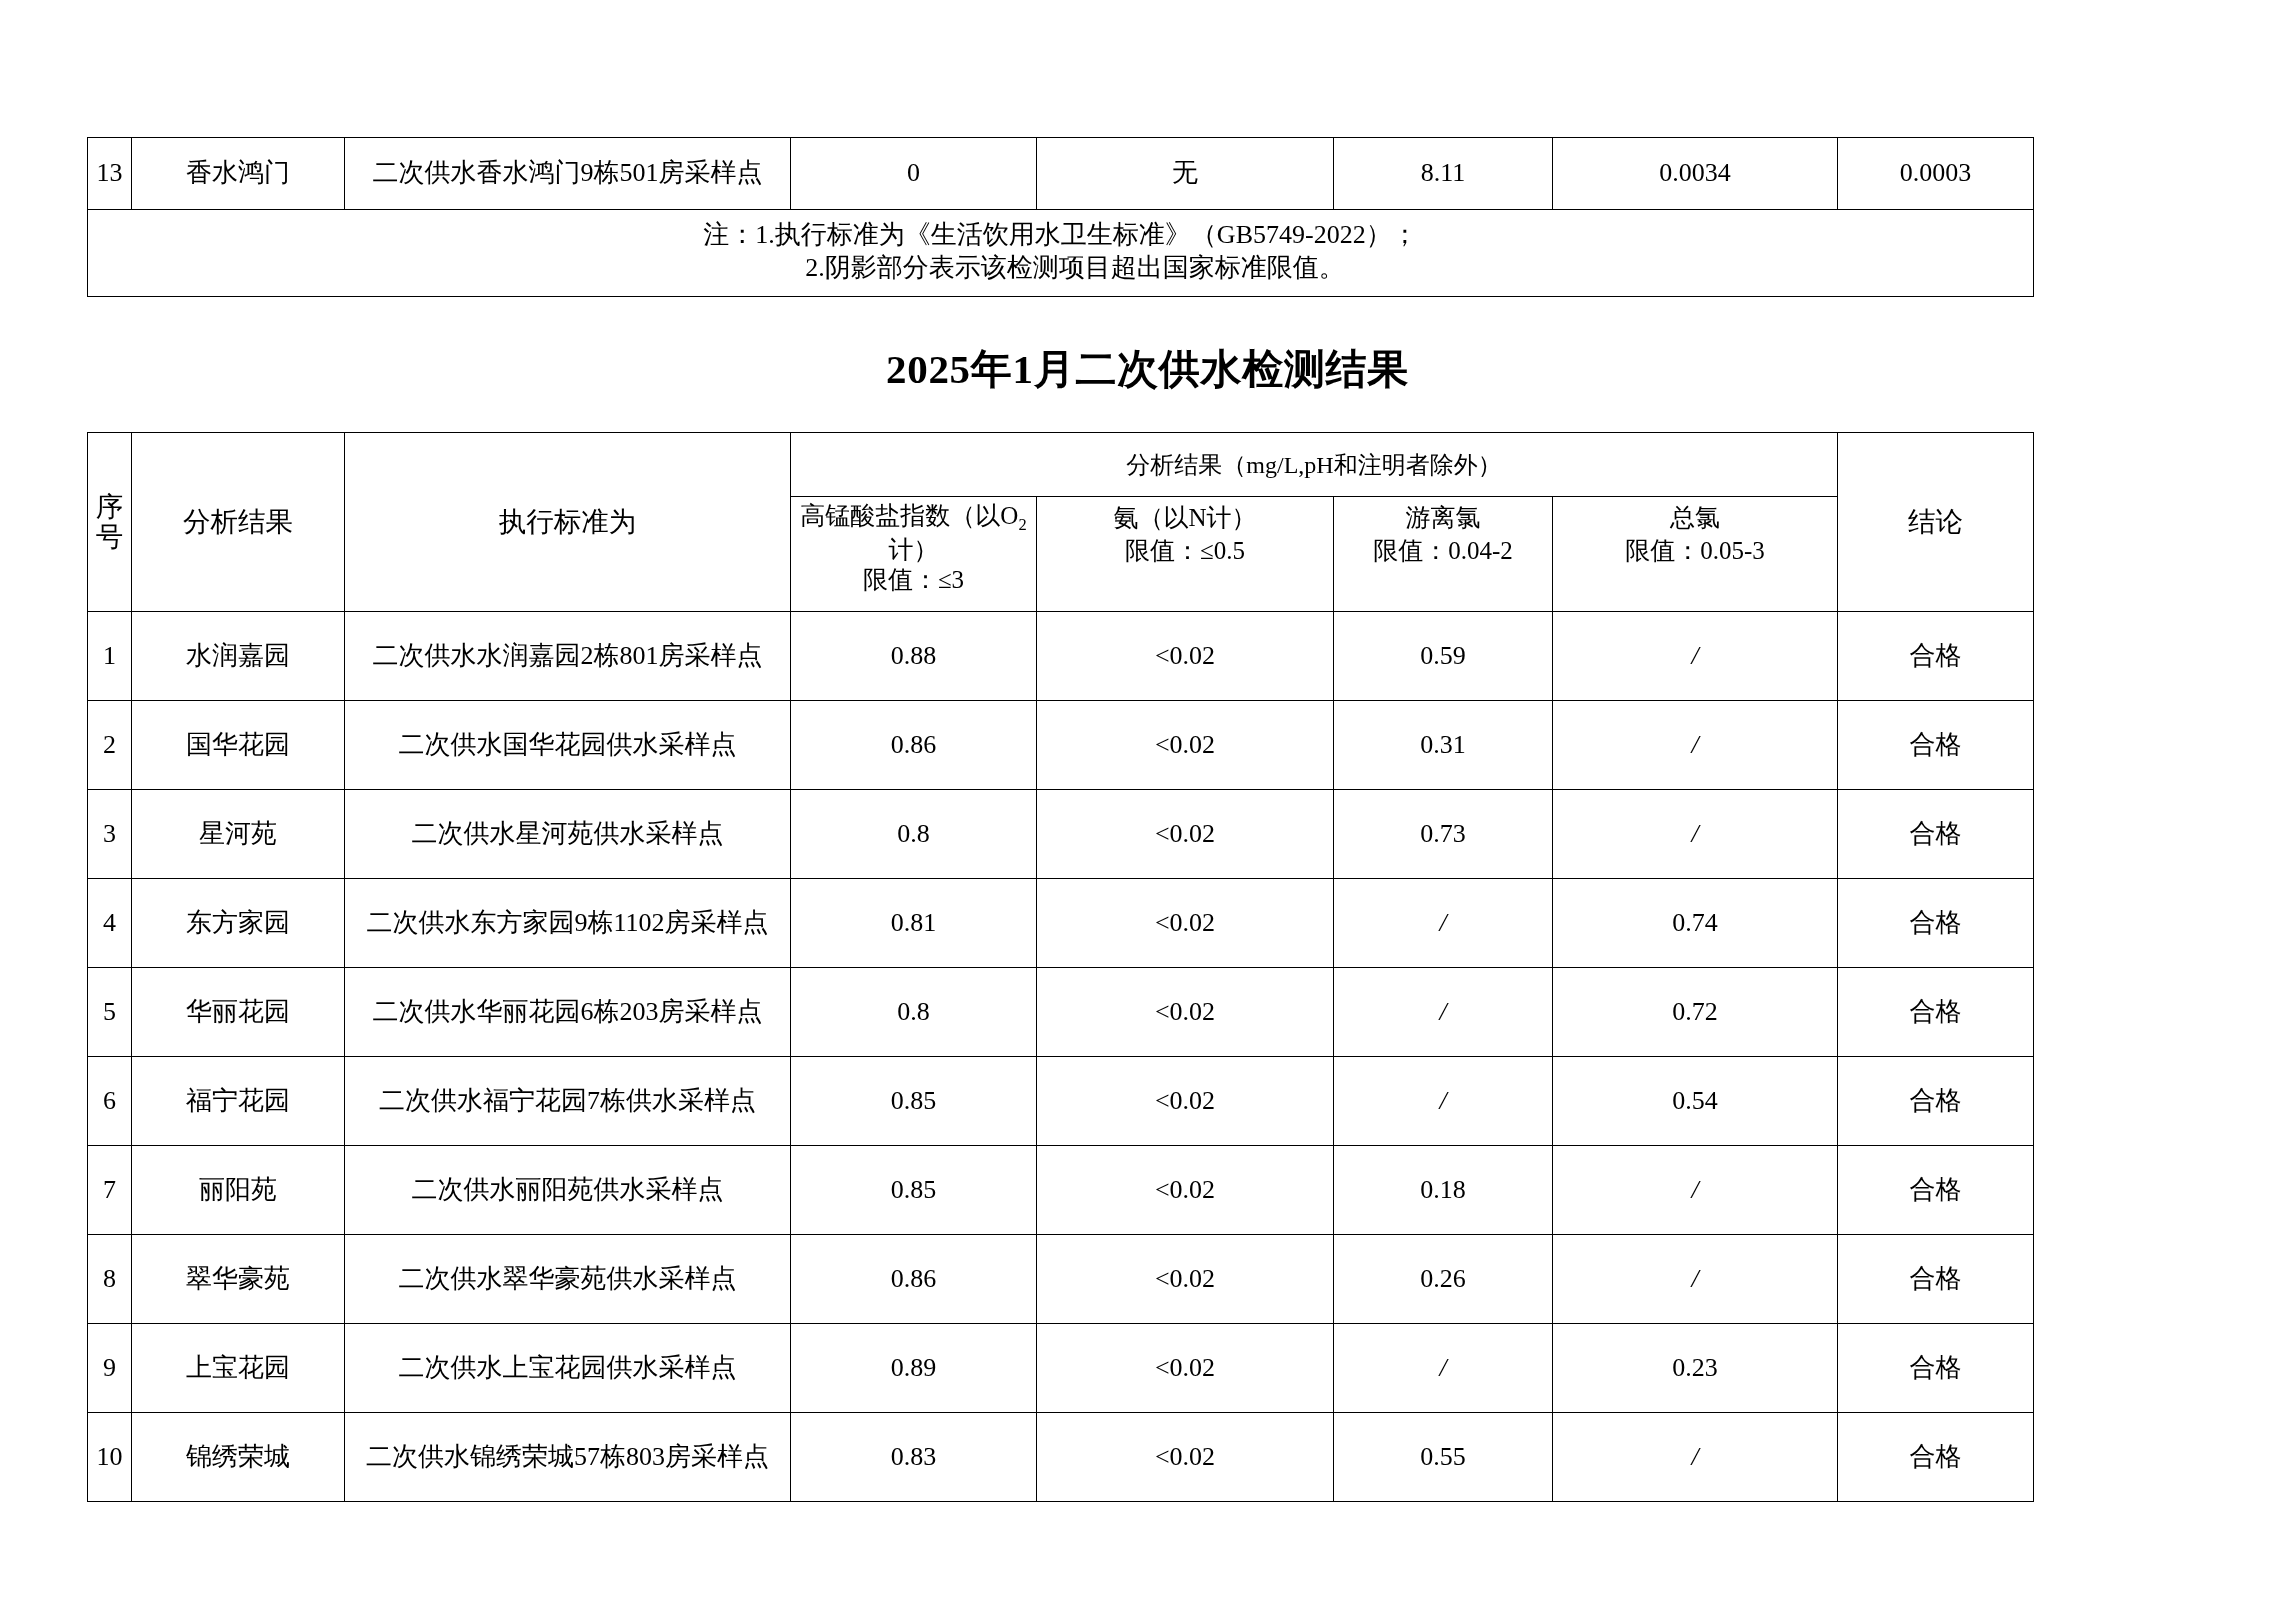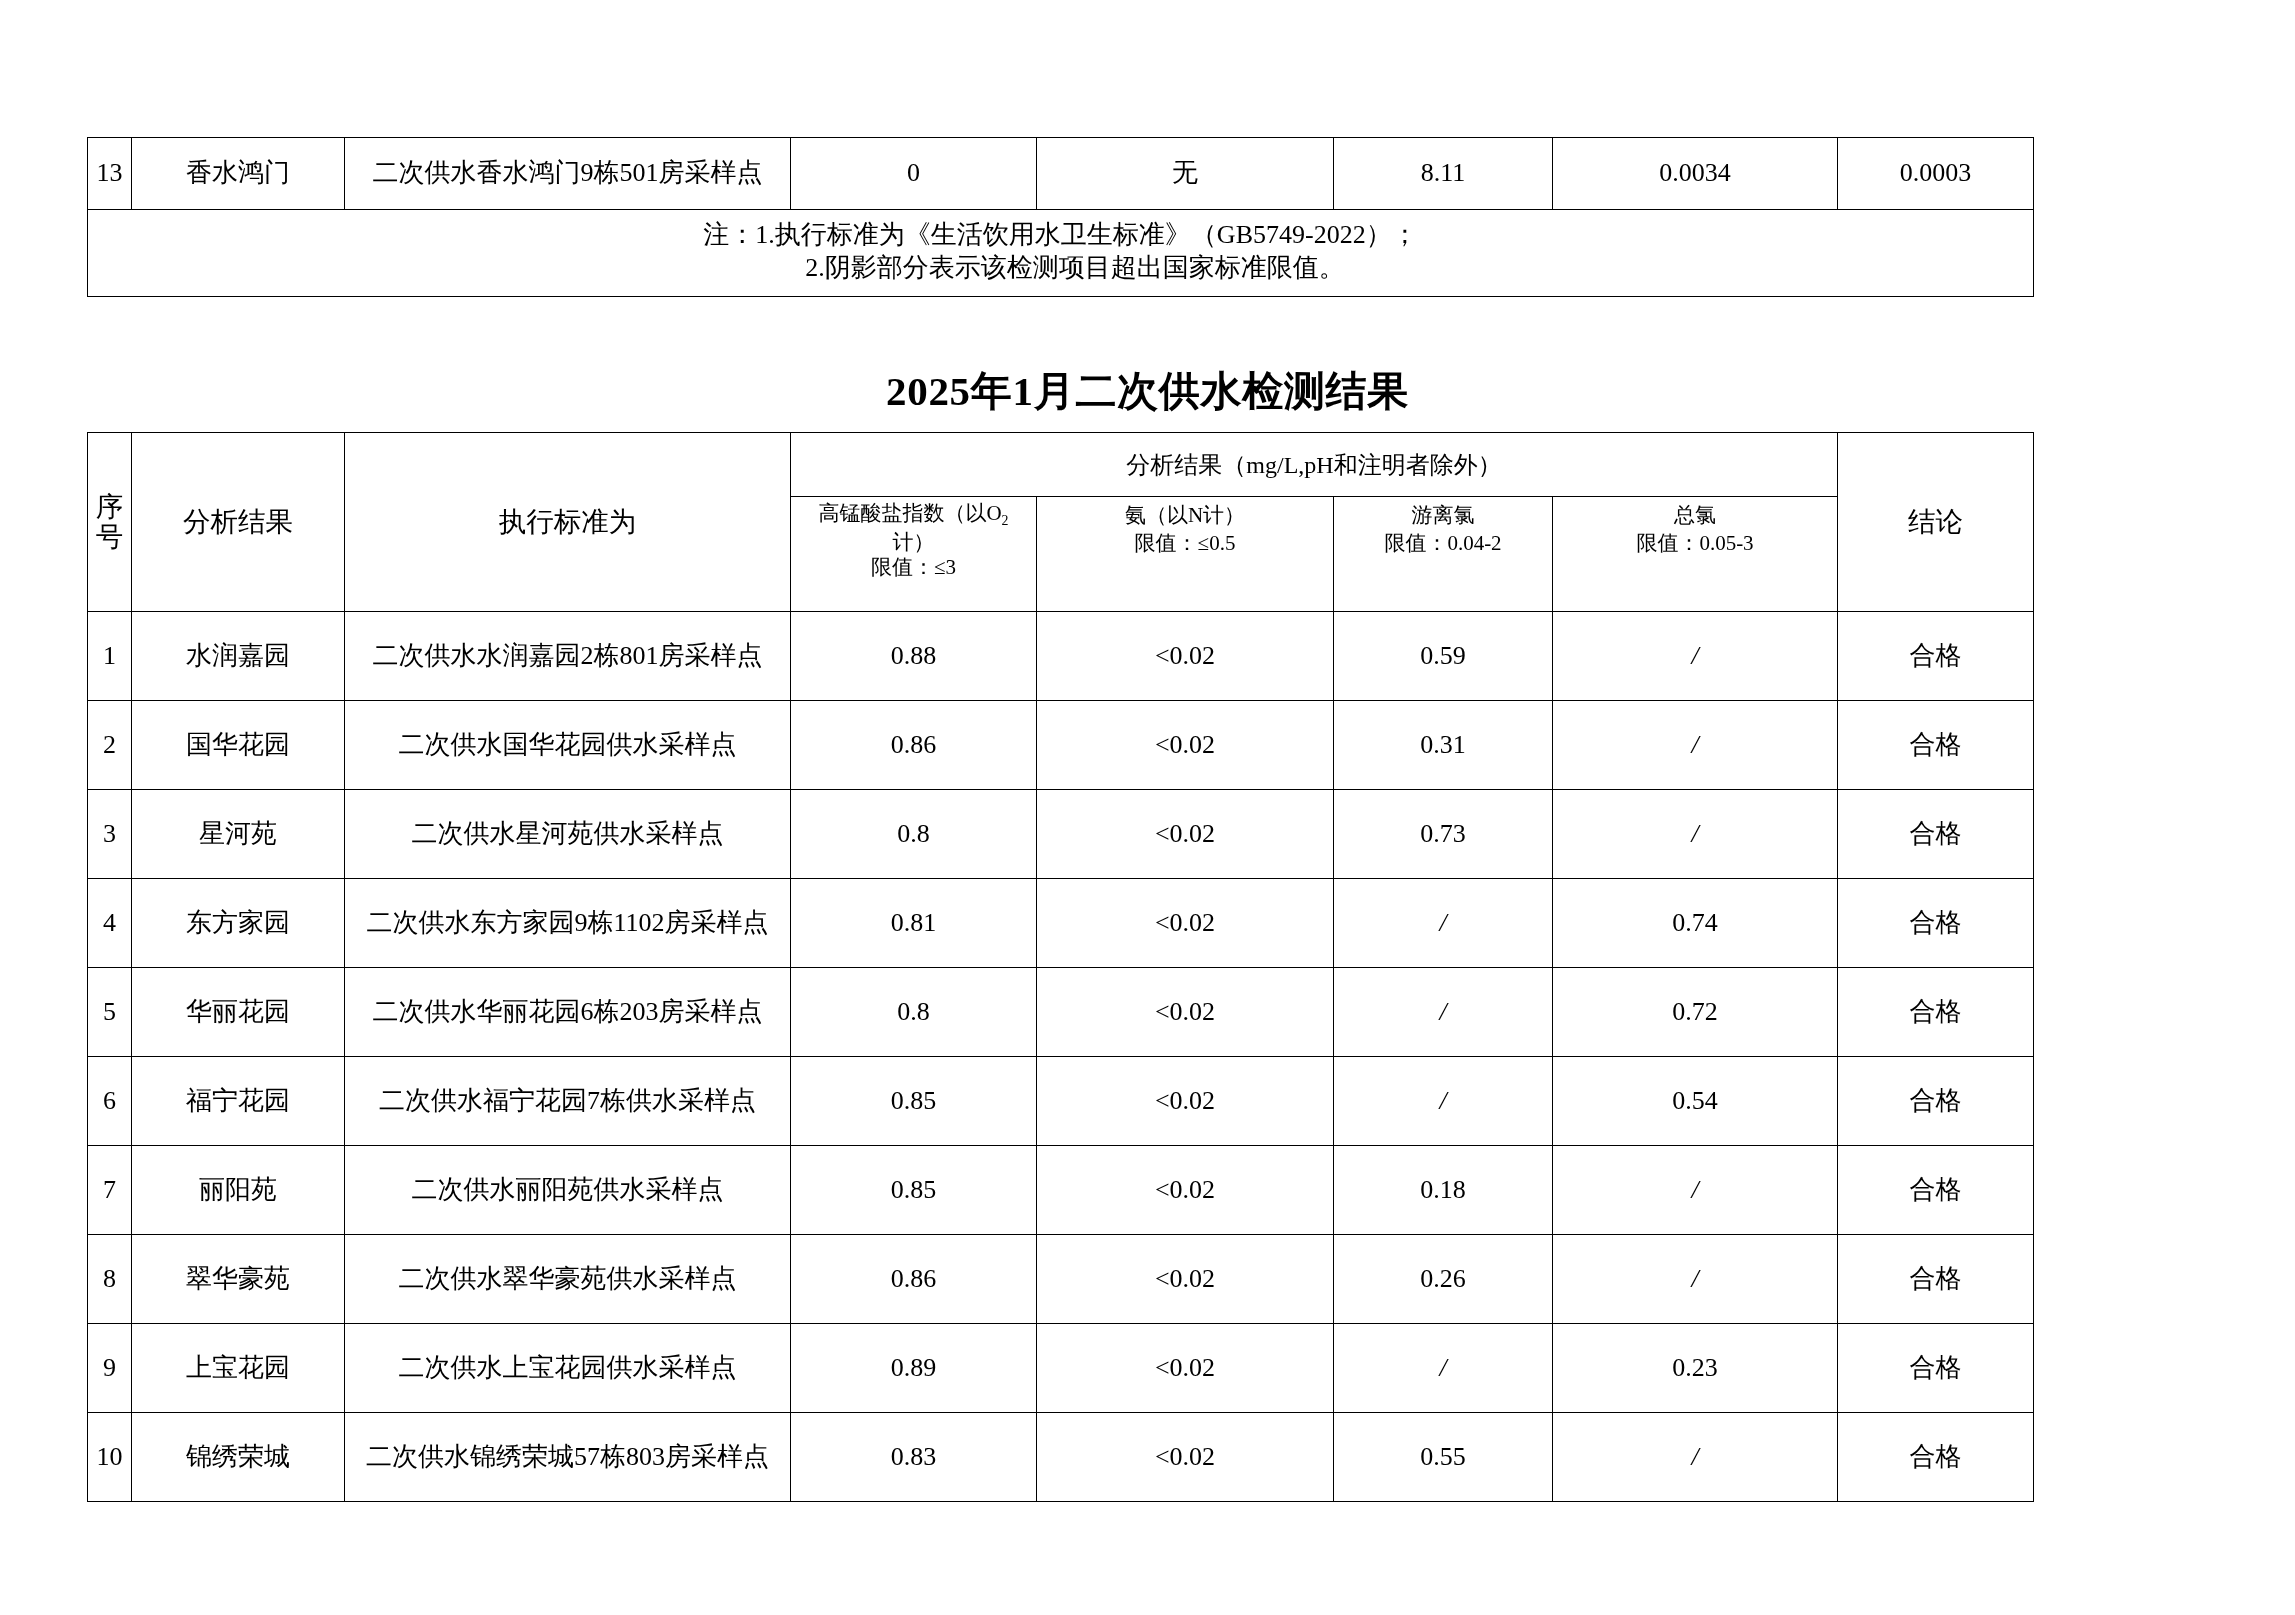"2025年1月二次供水检测结果" #doc-title { top: 364px -> 342px }
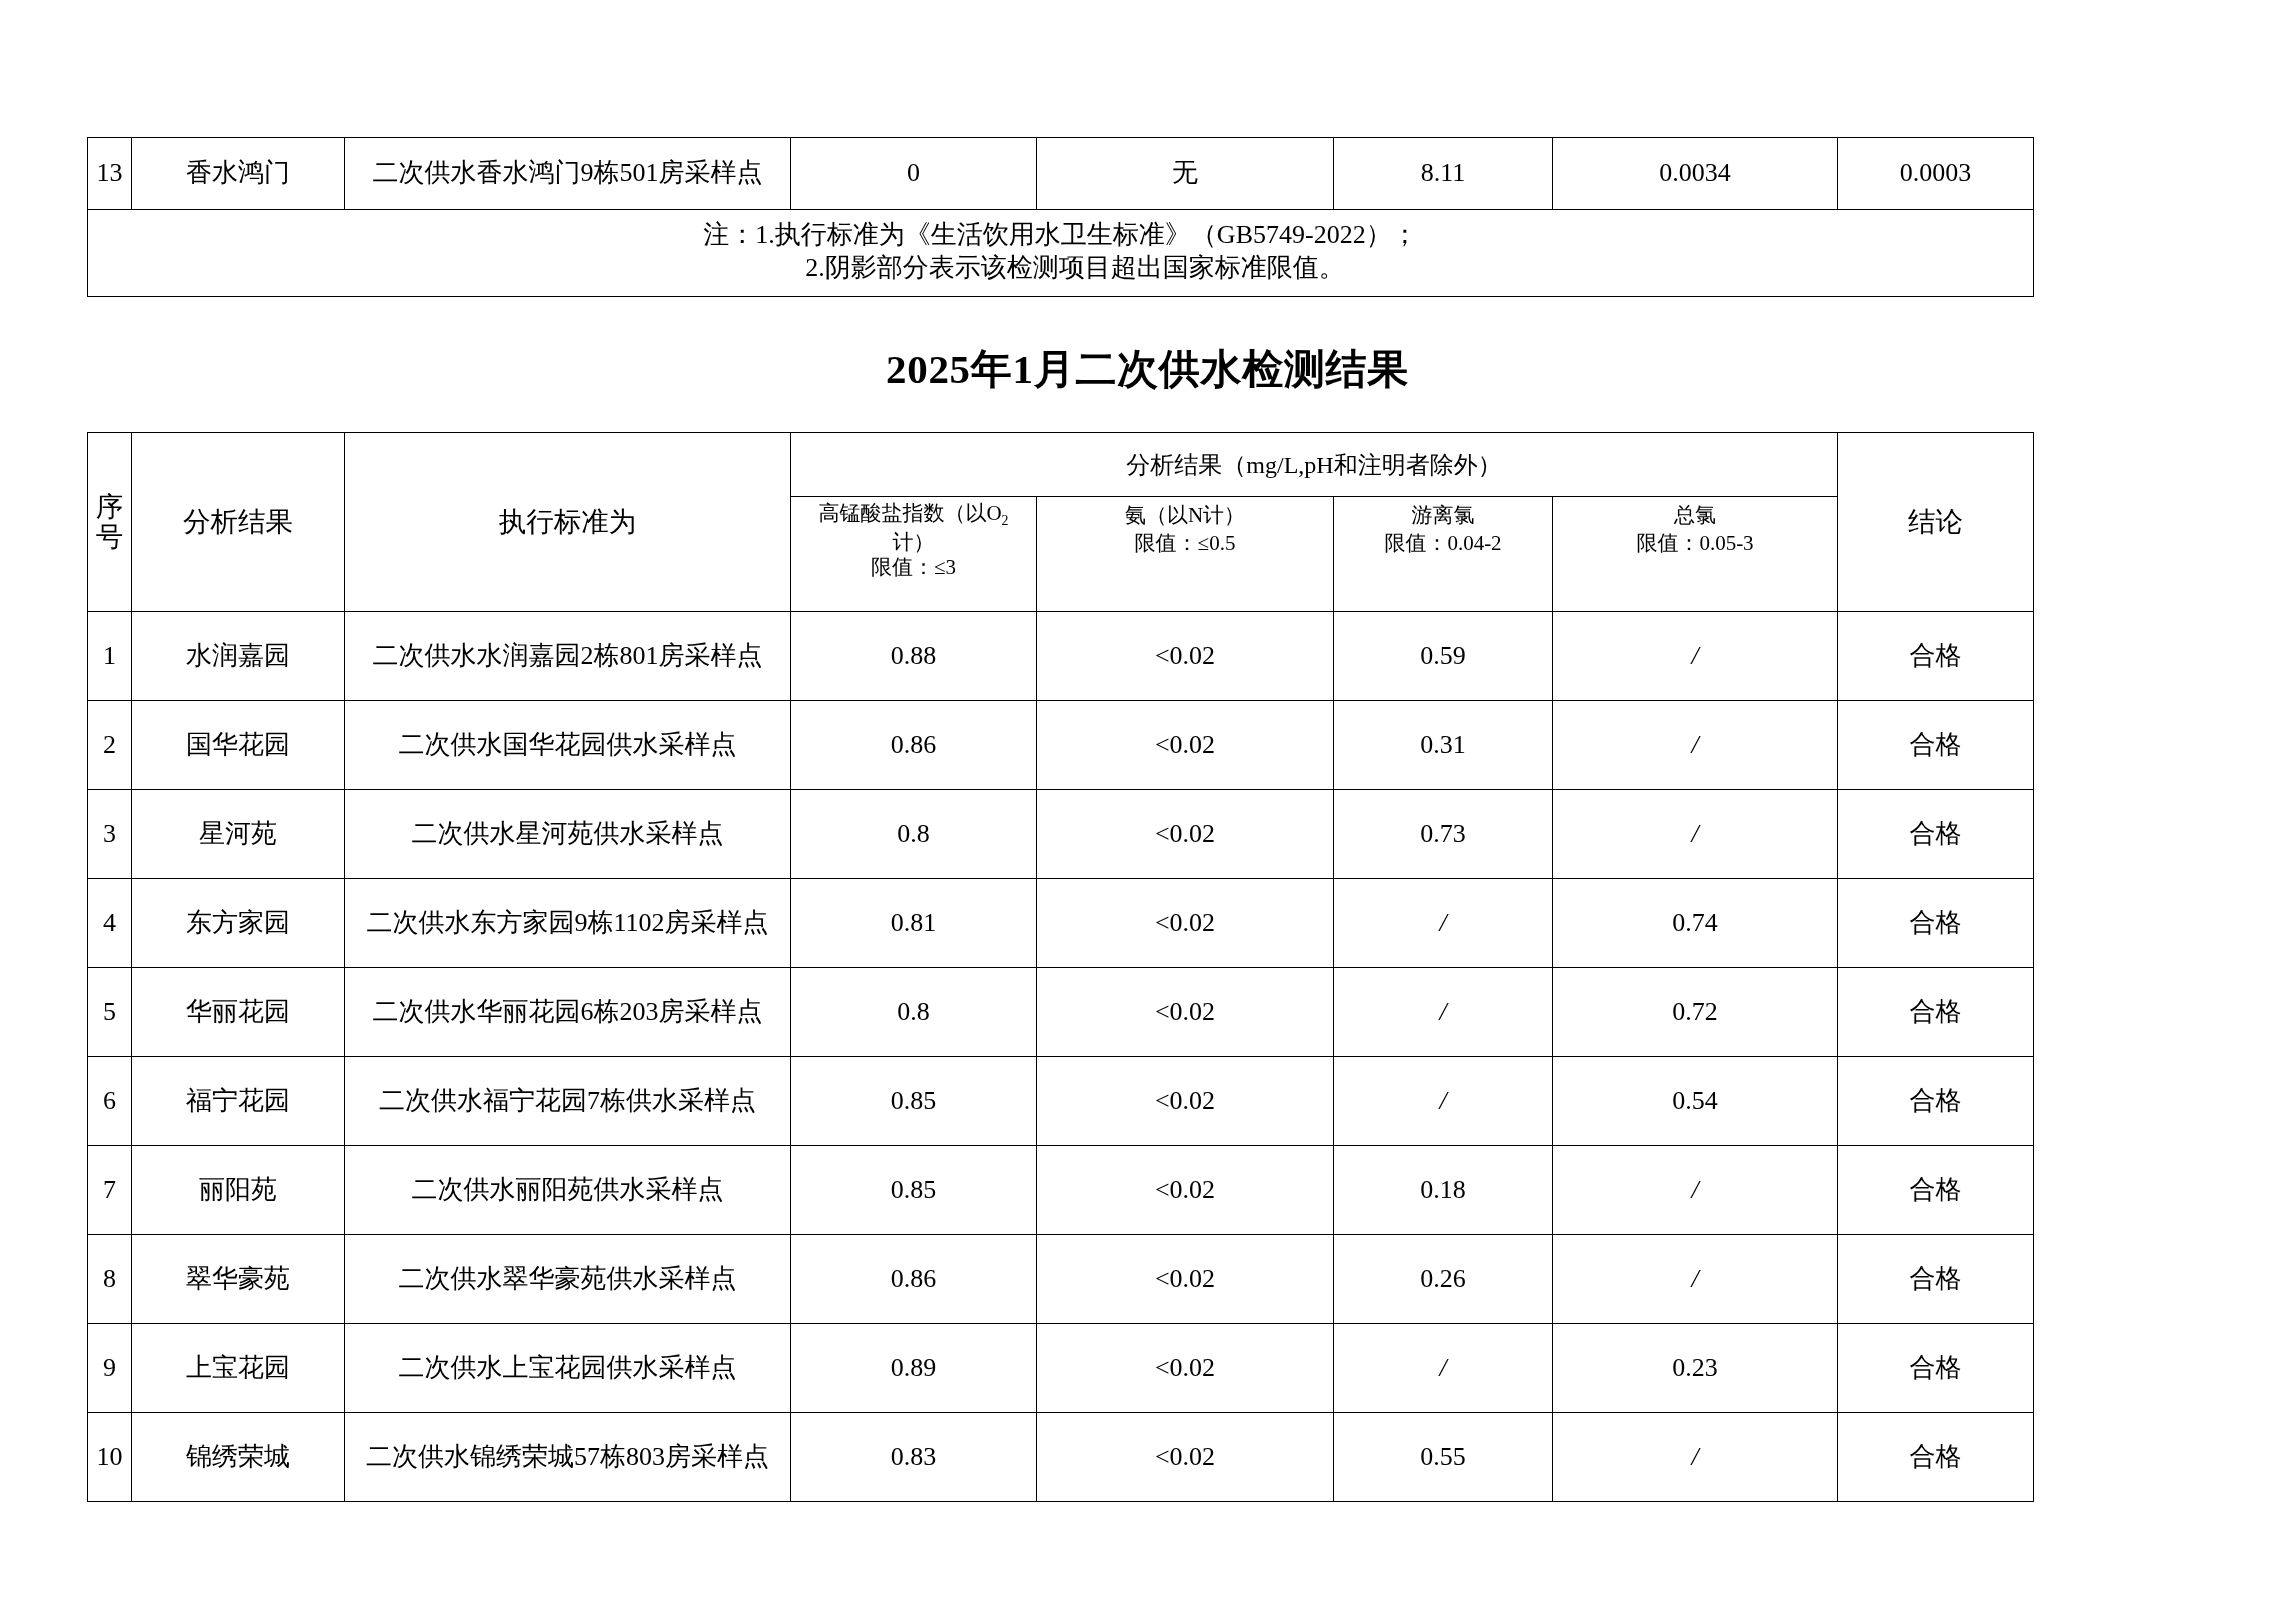"高锰酸盐指数（以O2" #main-table td.head-sub { font-size: 21px -> 25px }
